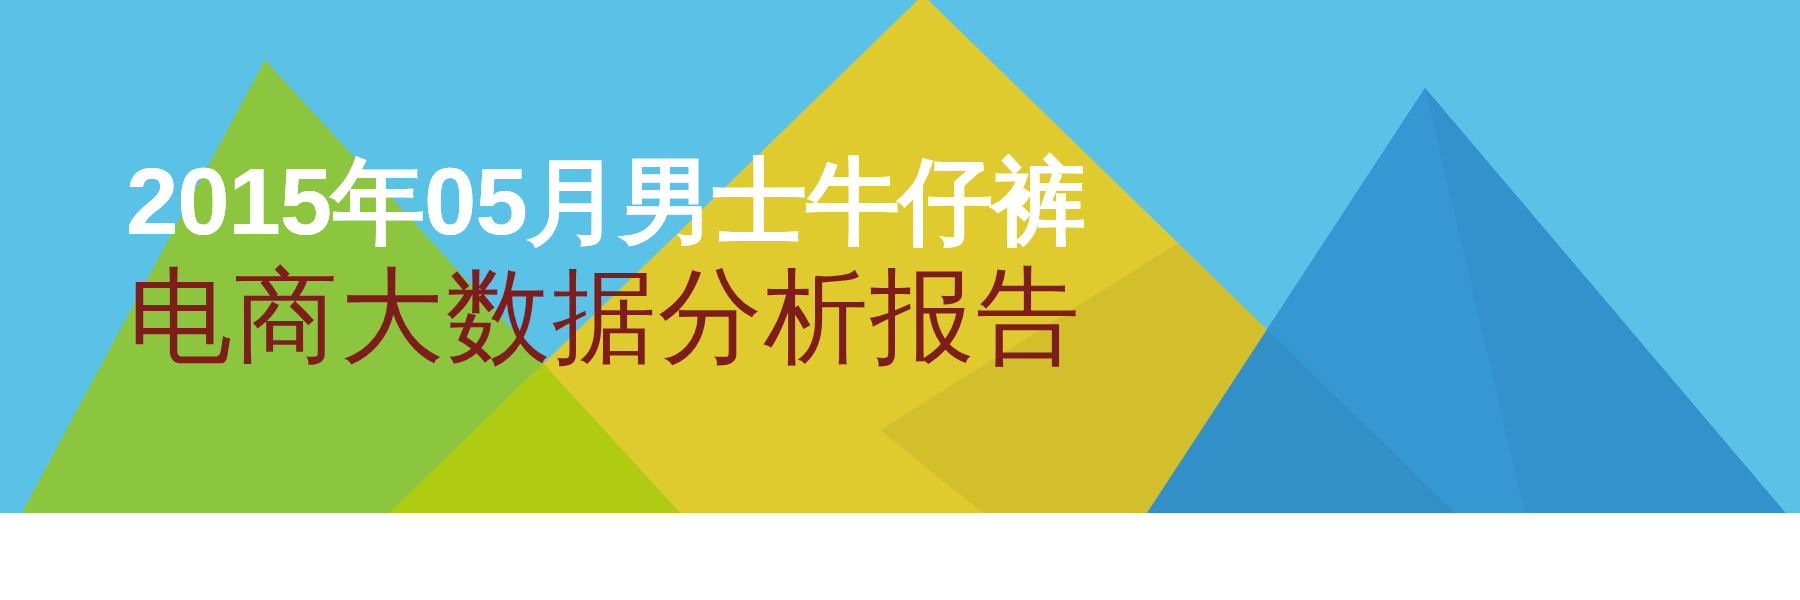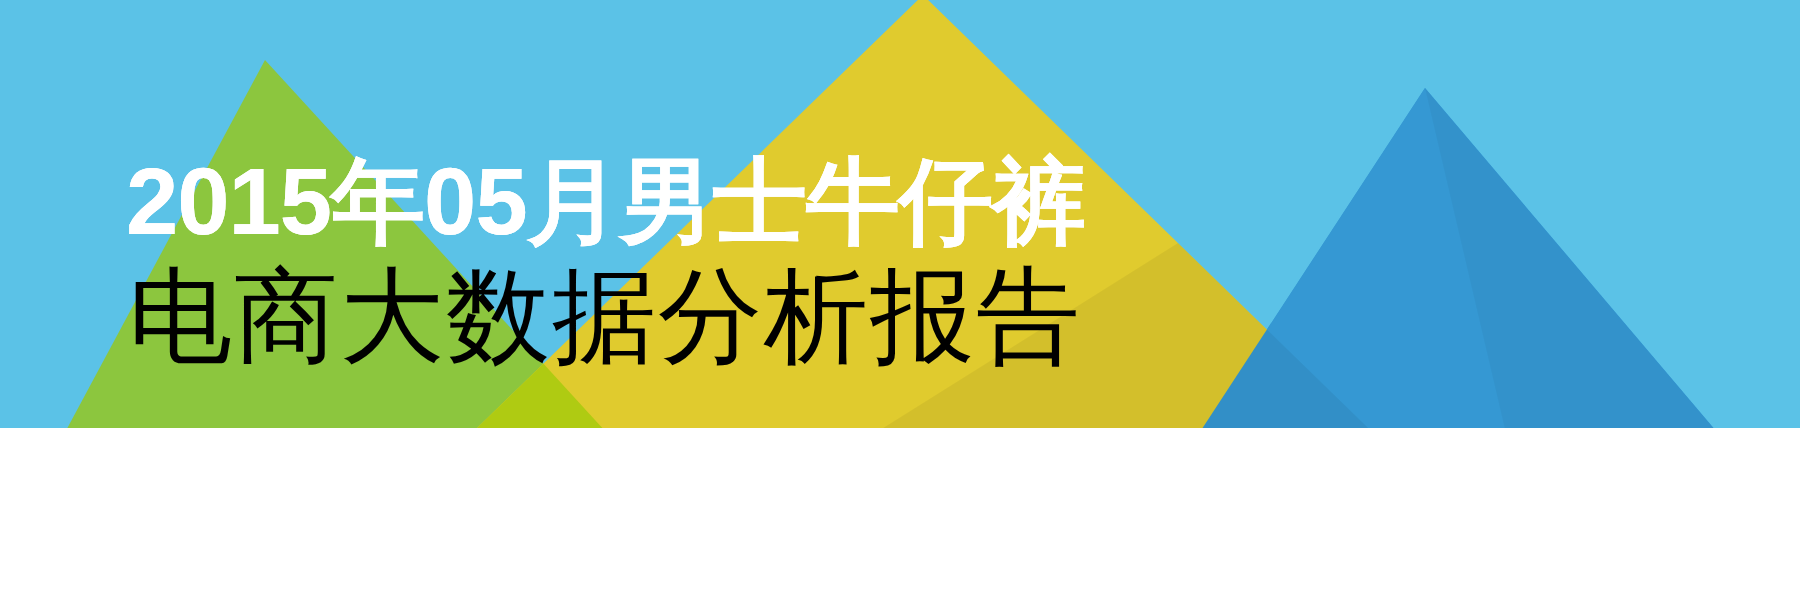"2015年05月男士牛仔裤" #banner { height: 428px -> 513px }
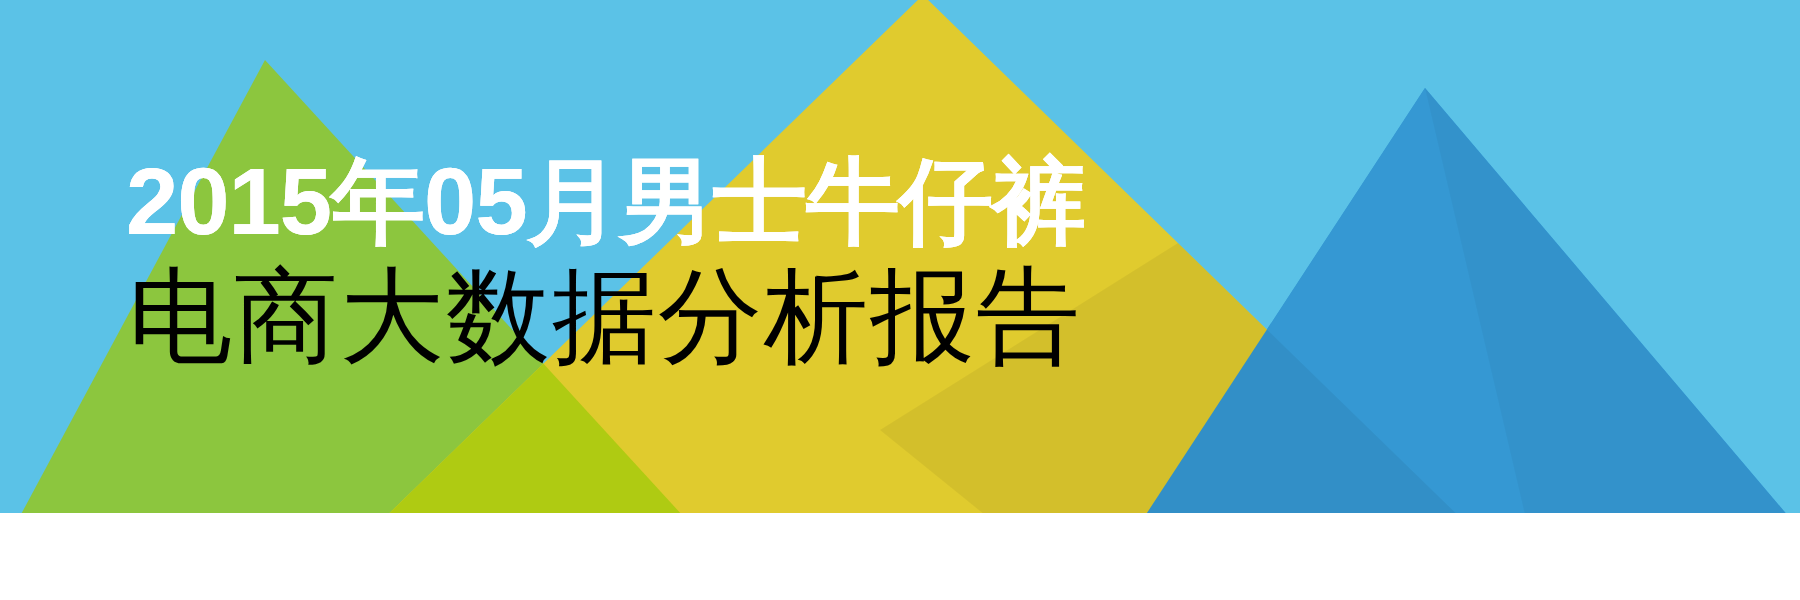"电商大数据分析报告" .line2 { color: #000000 -> #7f1d1d }
